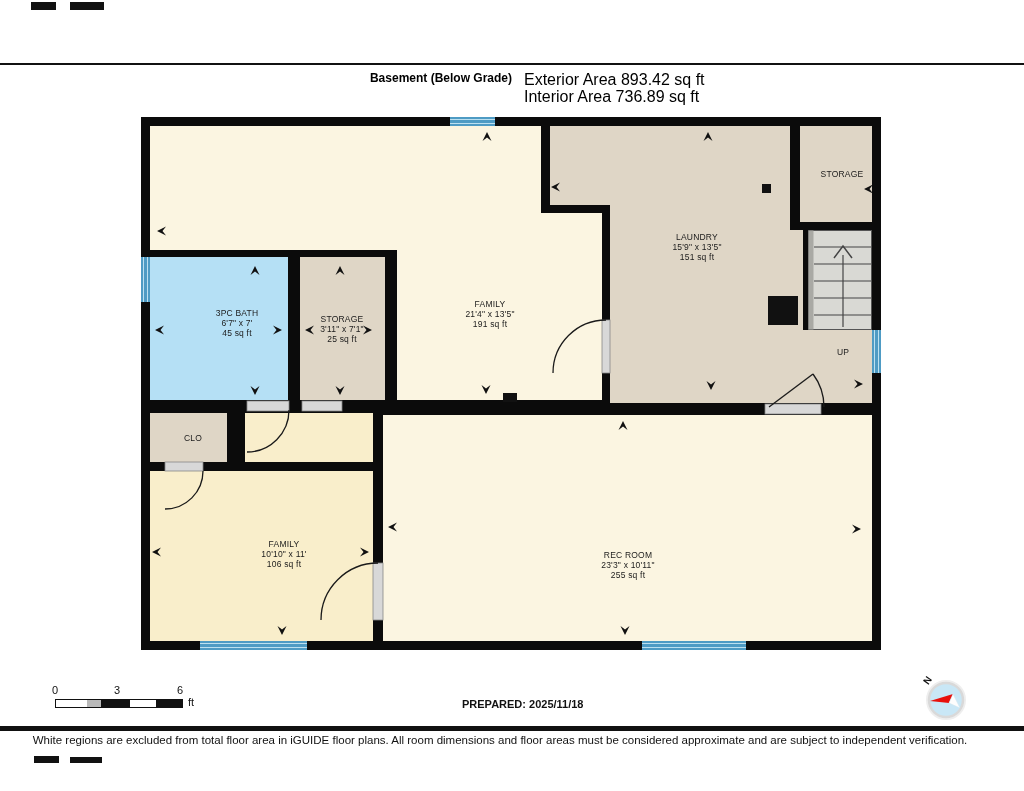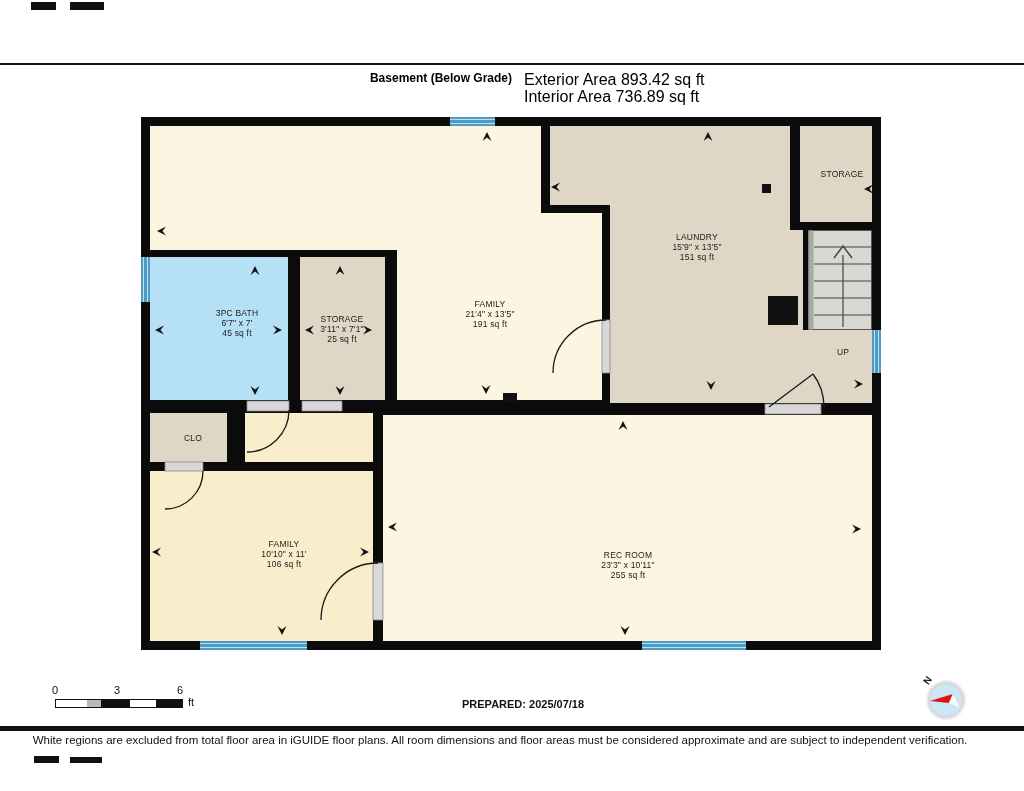"PREPARED: 2025/07/18" div.abs { text: 2025/07/18 -> 2025/11/18 }
